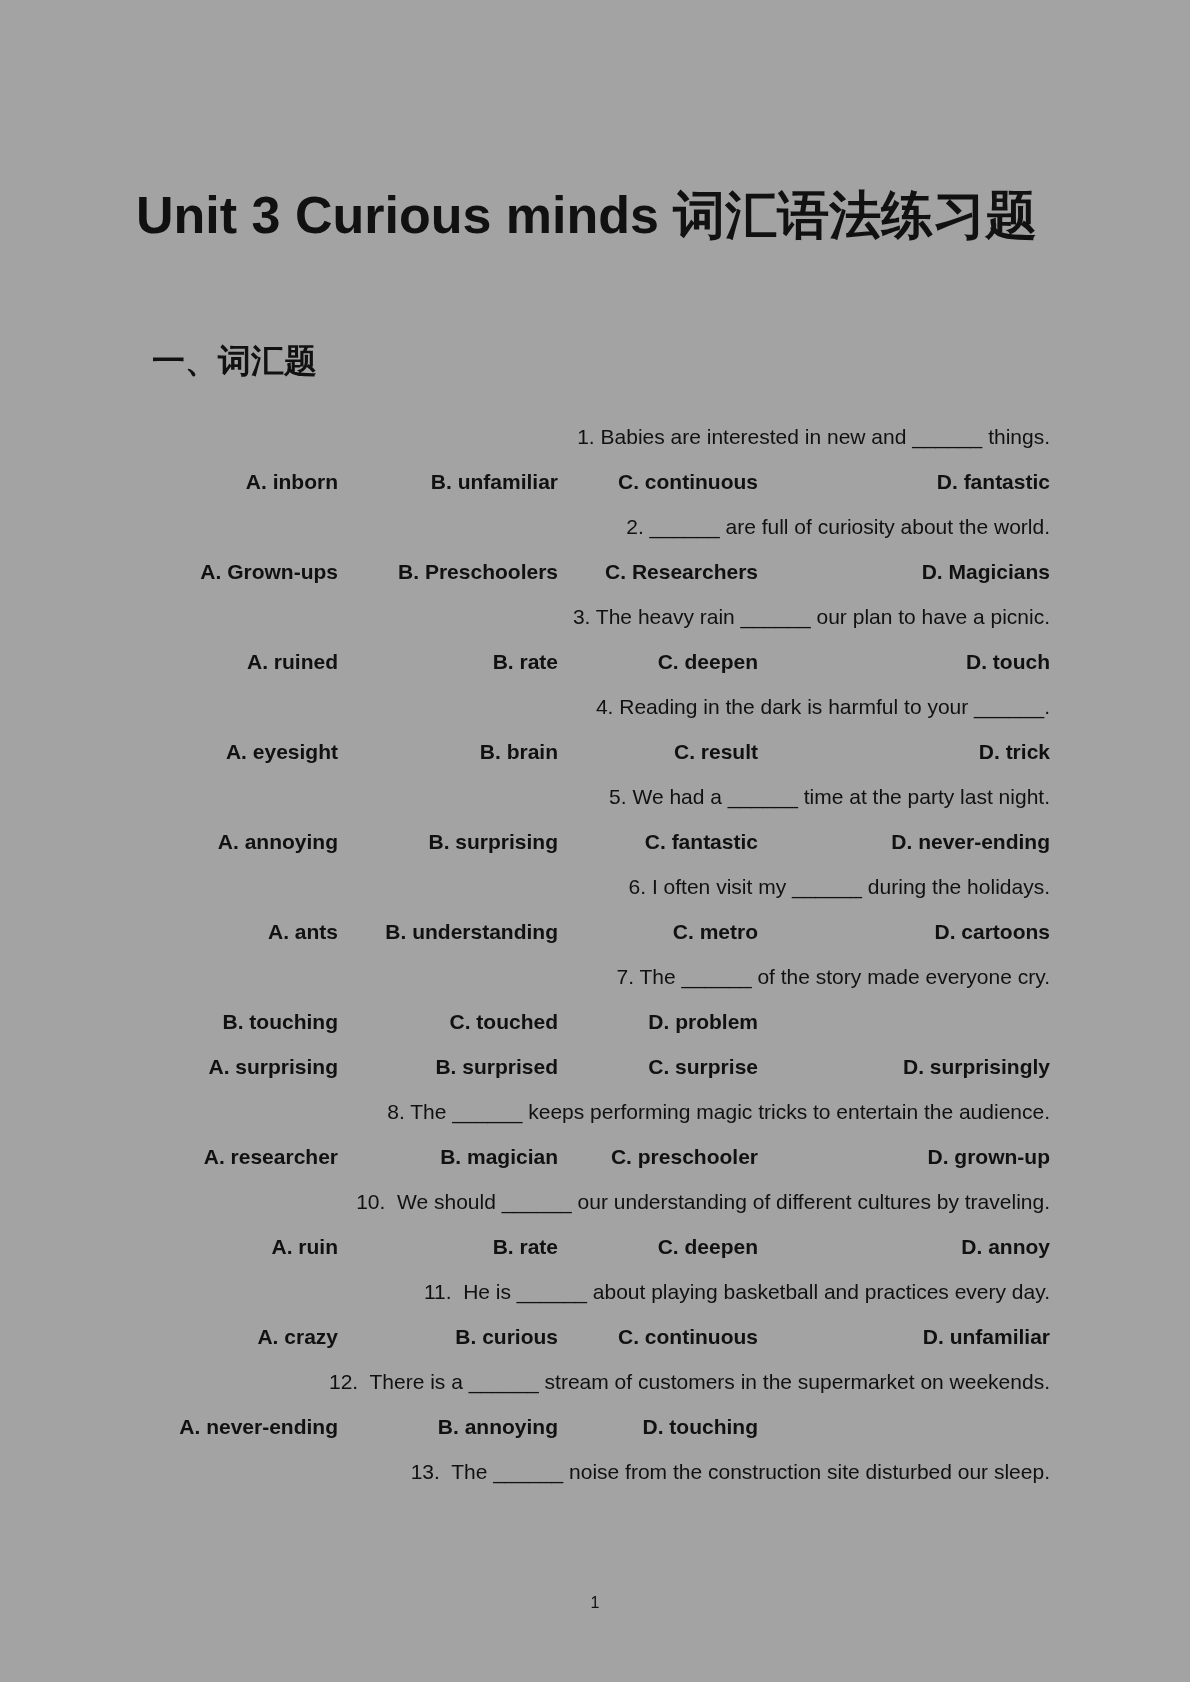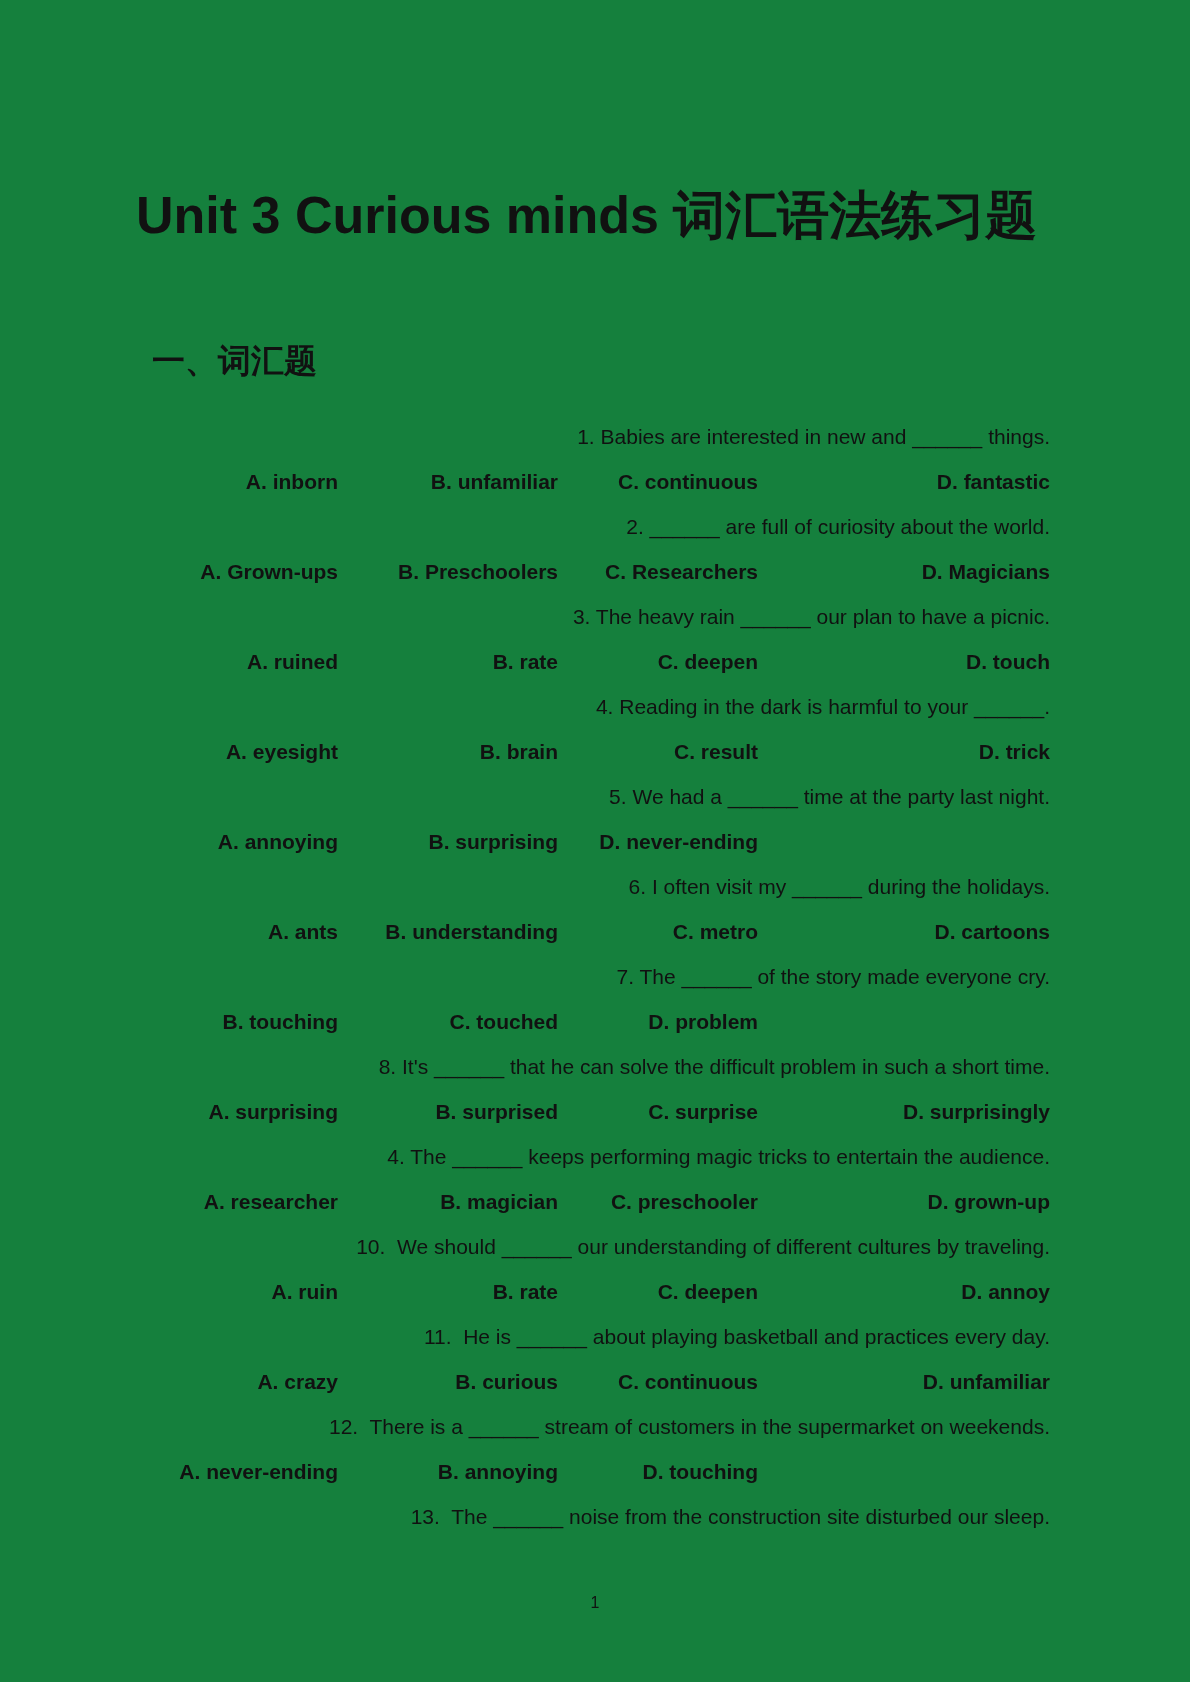"Unit 3 Curious minds 词汇语法练习题" .page { background: #15803d -> #a3a3a3 }
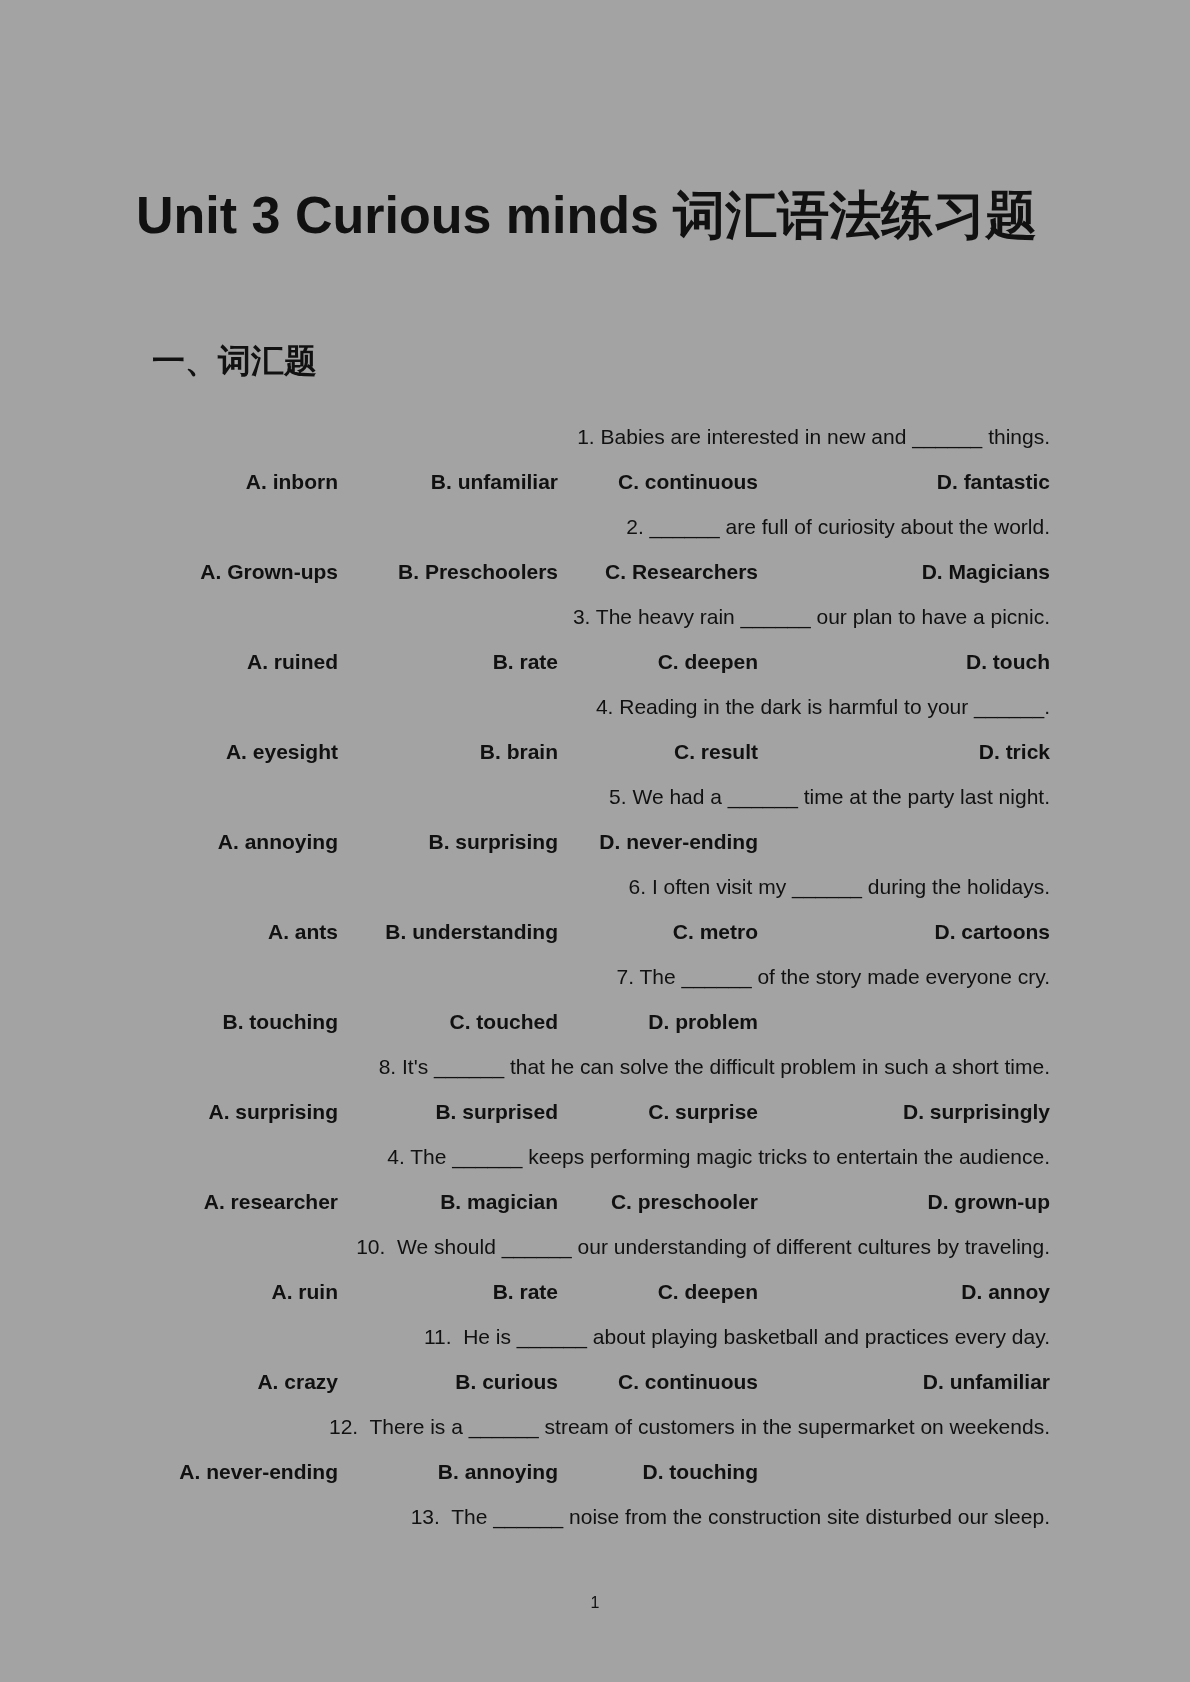"C. fantastic" span.opt { html: none -> <span>C. fantastic</span> }
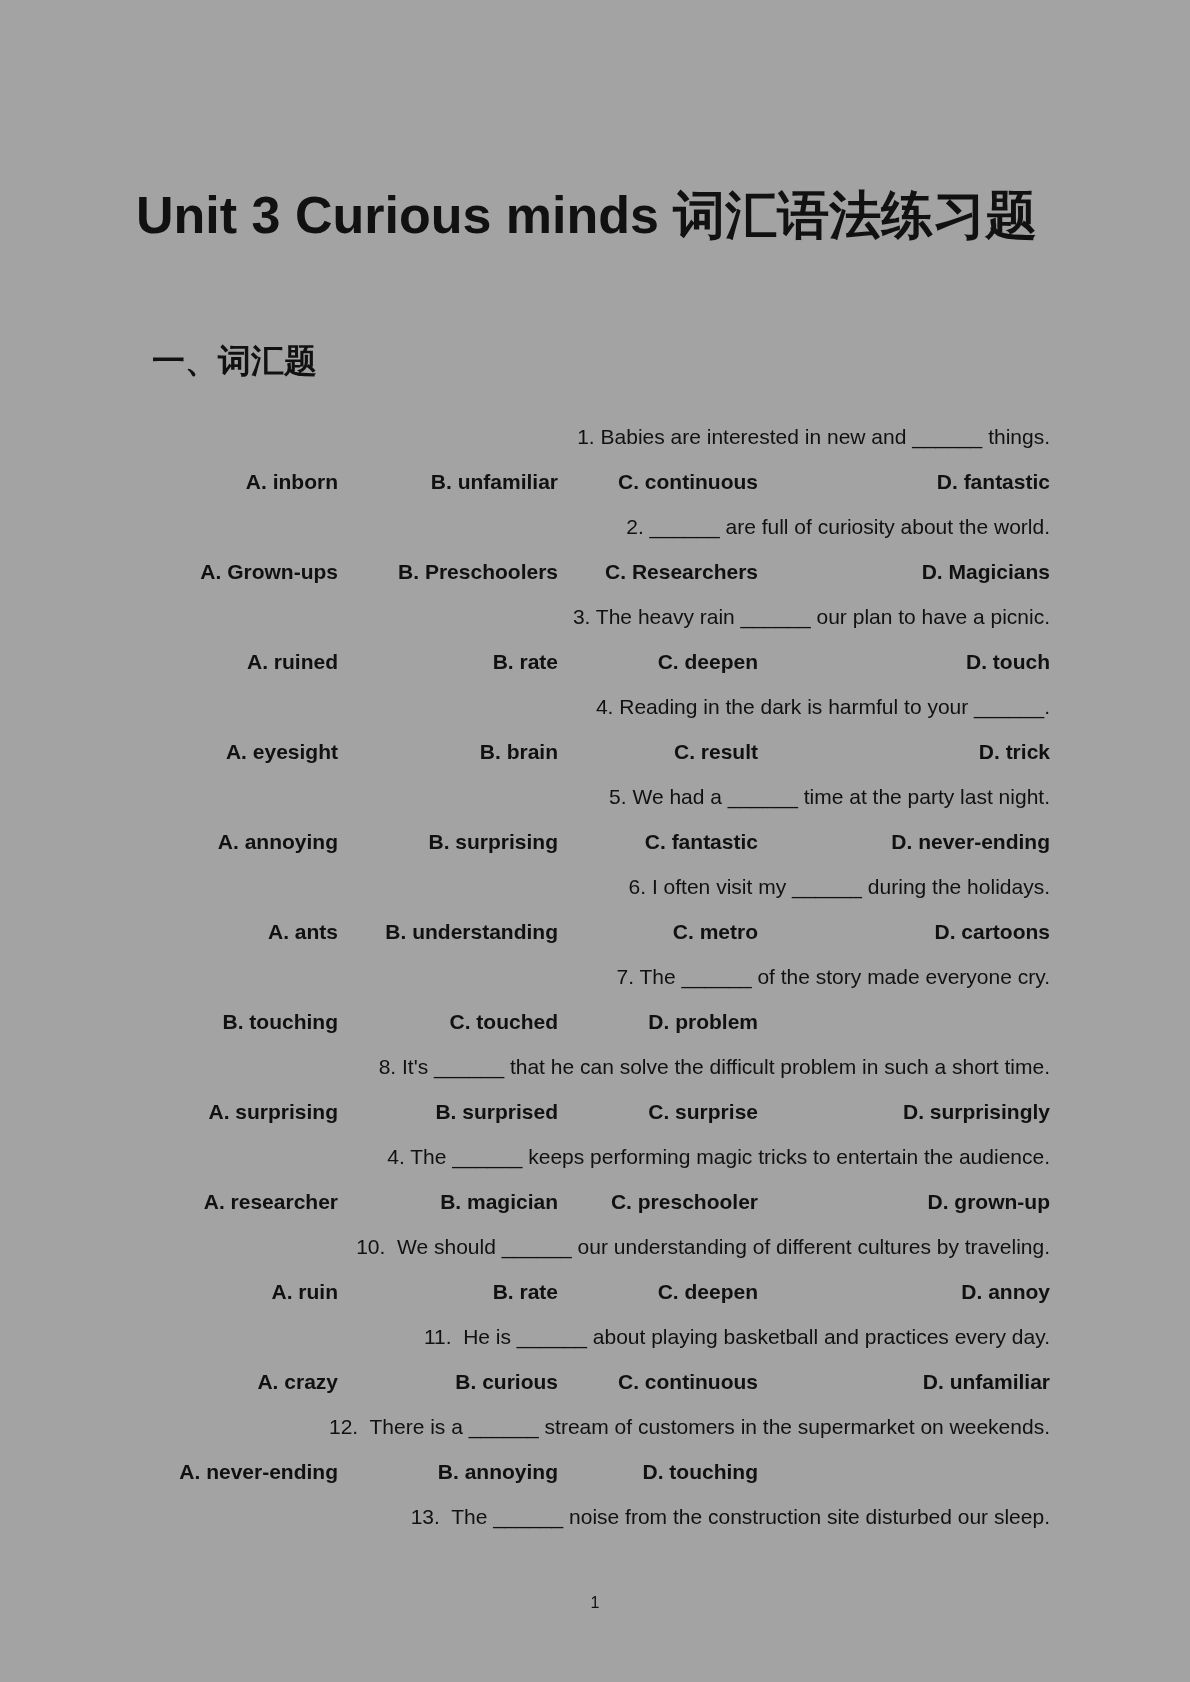"8. It's ______ that he" div.q-stem { html: <div>8. It's ______ that he can solve the difficult problem in such a short time.</div> -> none }
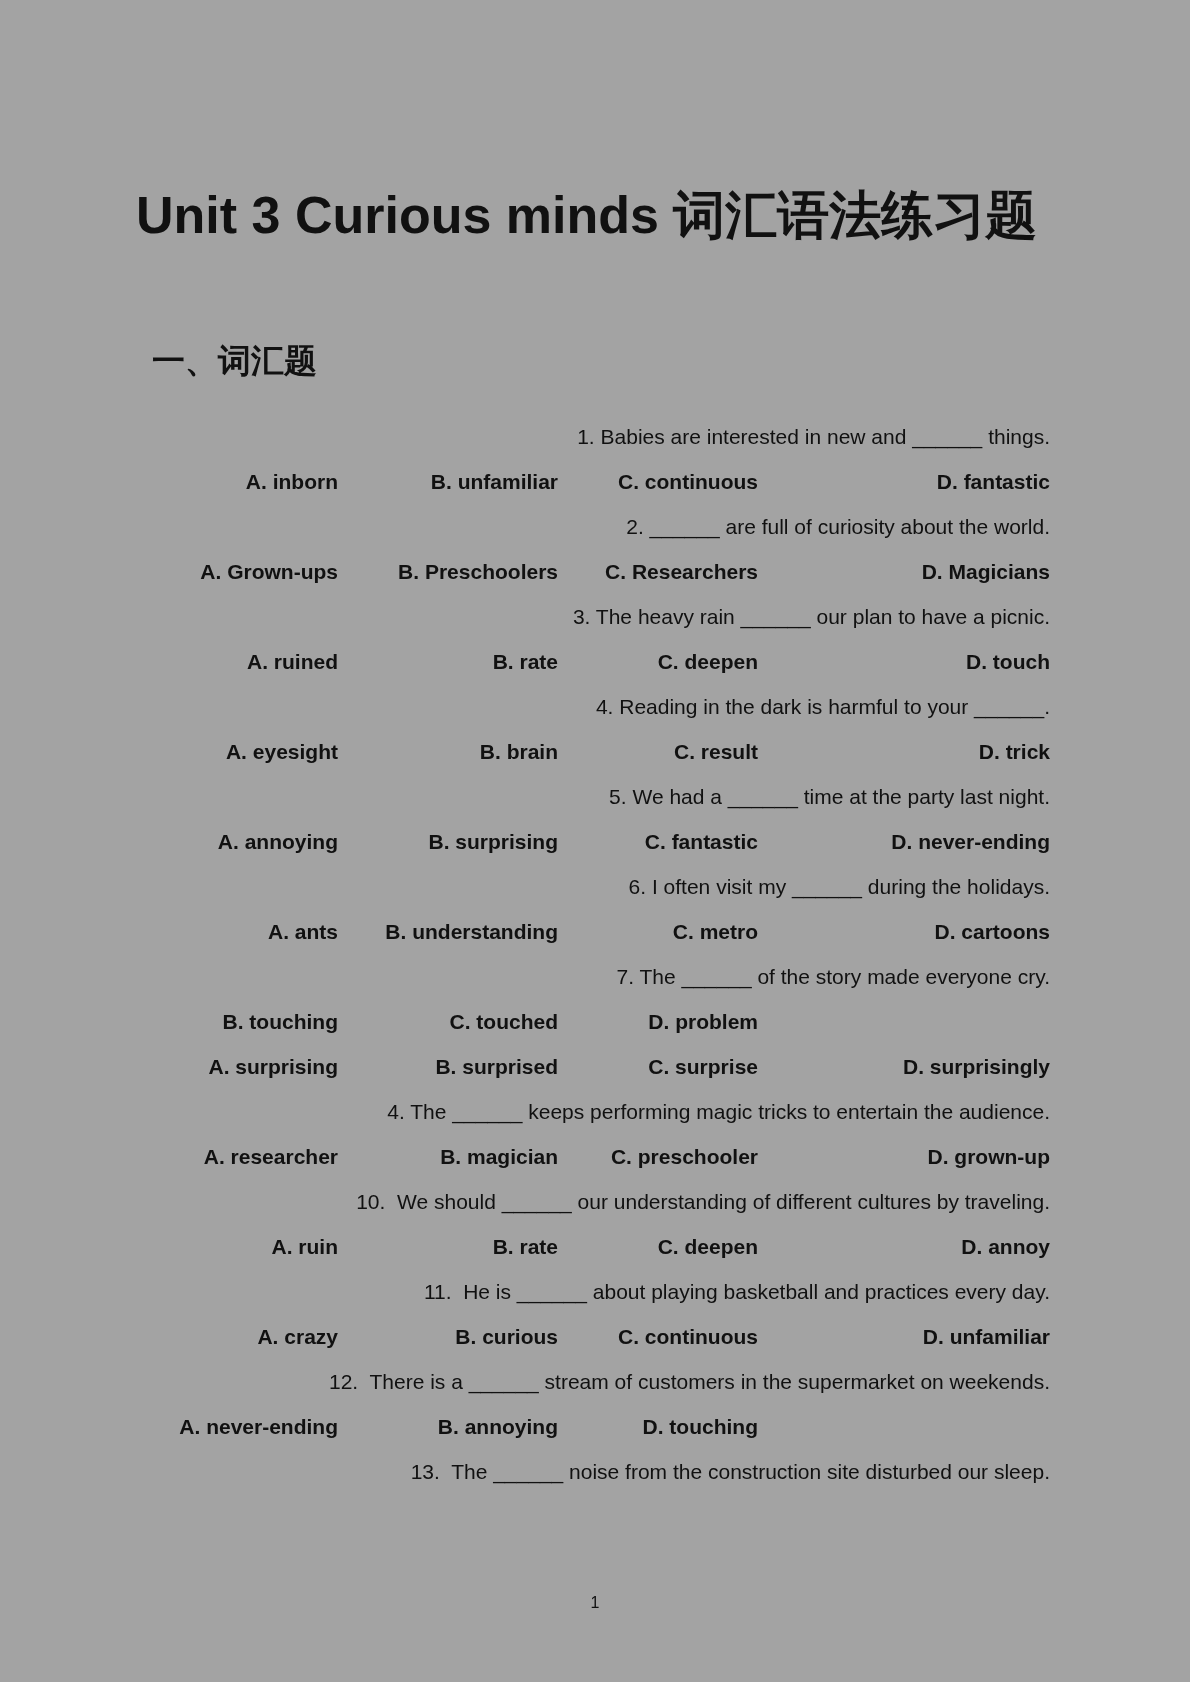"4. The ______ keeps performing" div.q-stem { text: 4 -> 8 }
